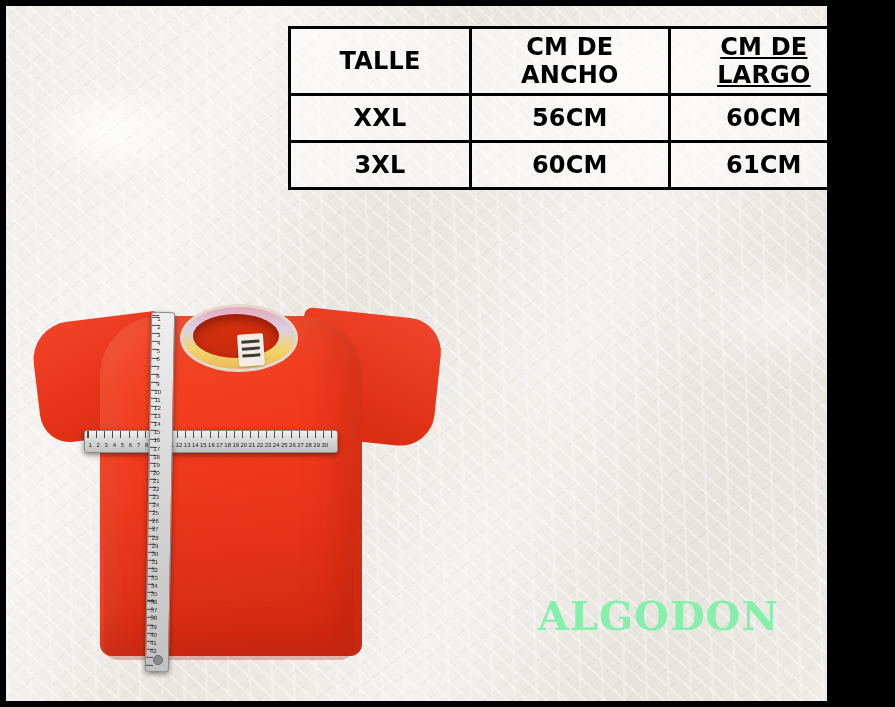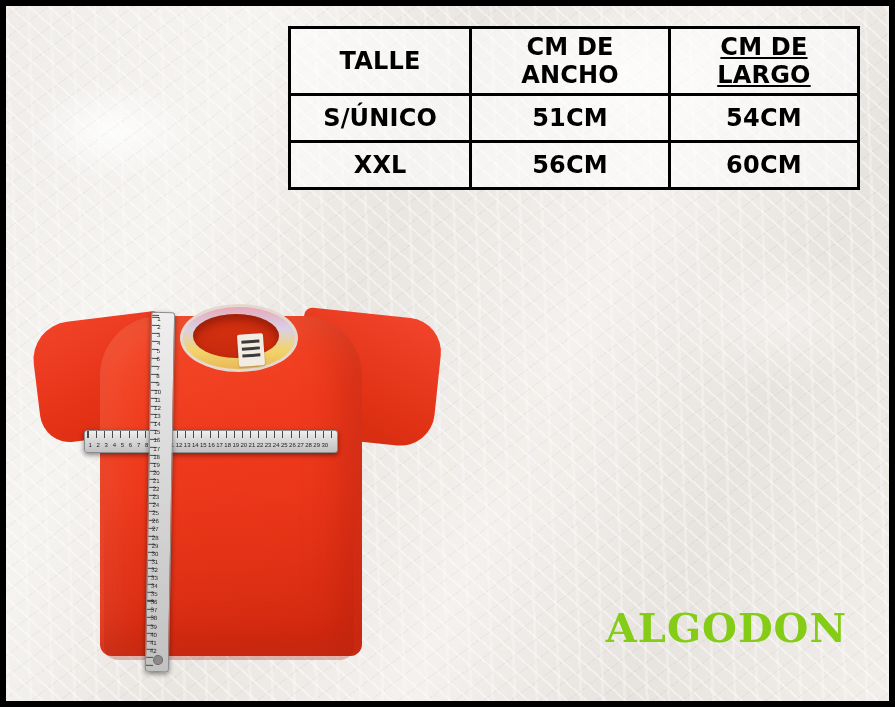"TALLE" .page { width: 895px -> 827px }
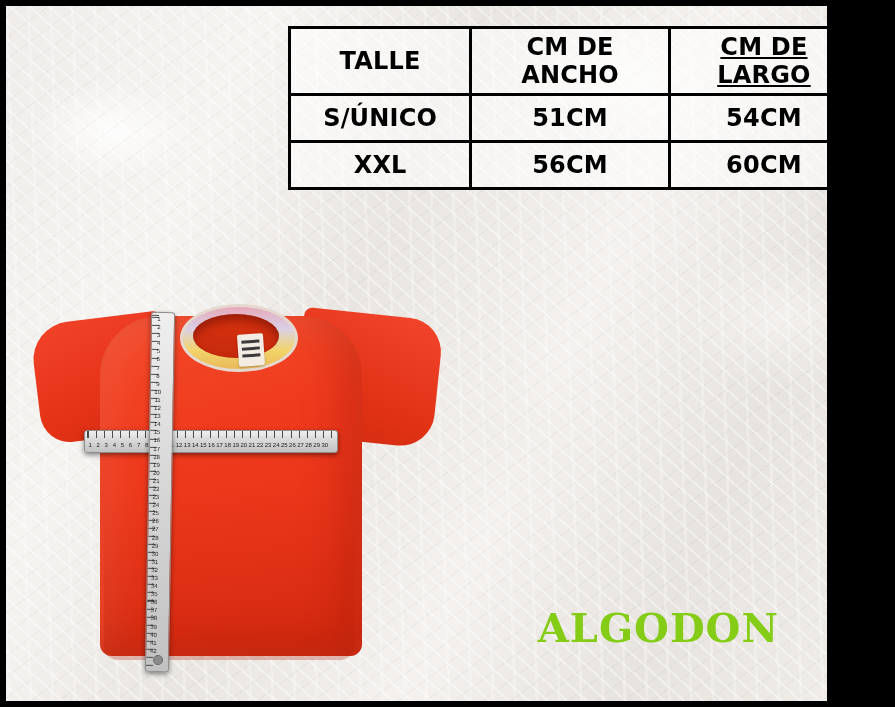"S/ÚNICO" tr { html: <tr> <td>S/ÚNICO</td> <td>51CM</td> <td>54CM</td> </tr> -> none }
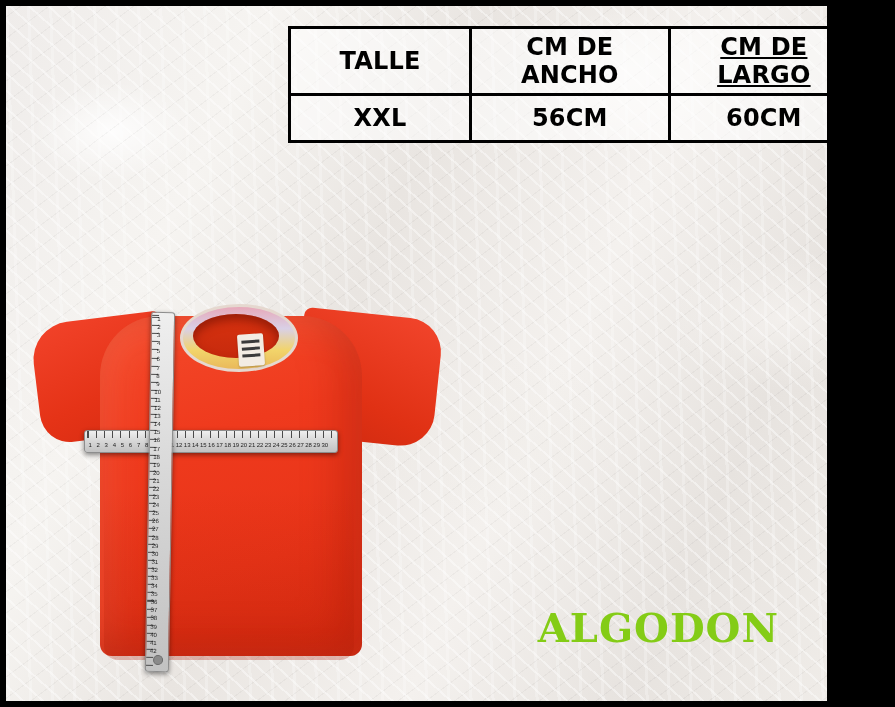"3XL" tr { html: none -> <tr> <td>3XL</td> <td>60CM</td> <td>61CM</td> </tr> }
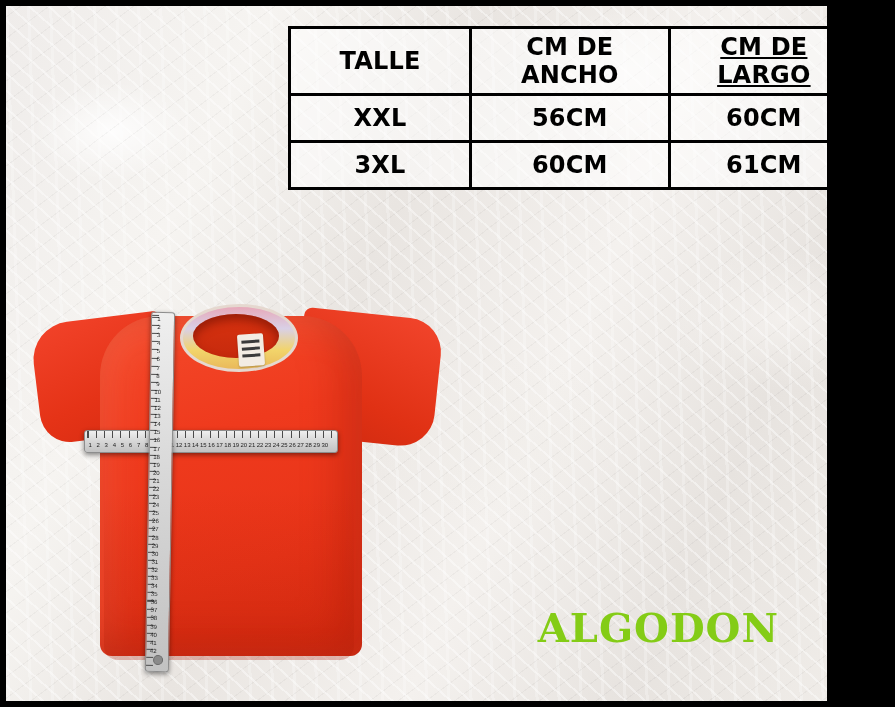"ALGODON" .caption { bottom: 56px -> 68px; color: #84cc16 -> #86efac }
